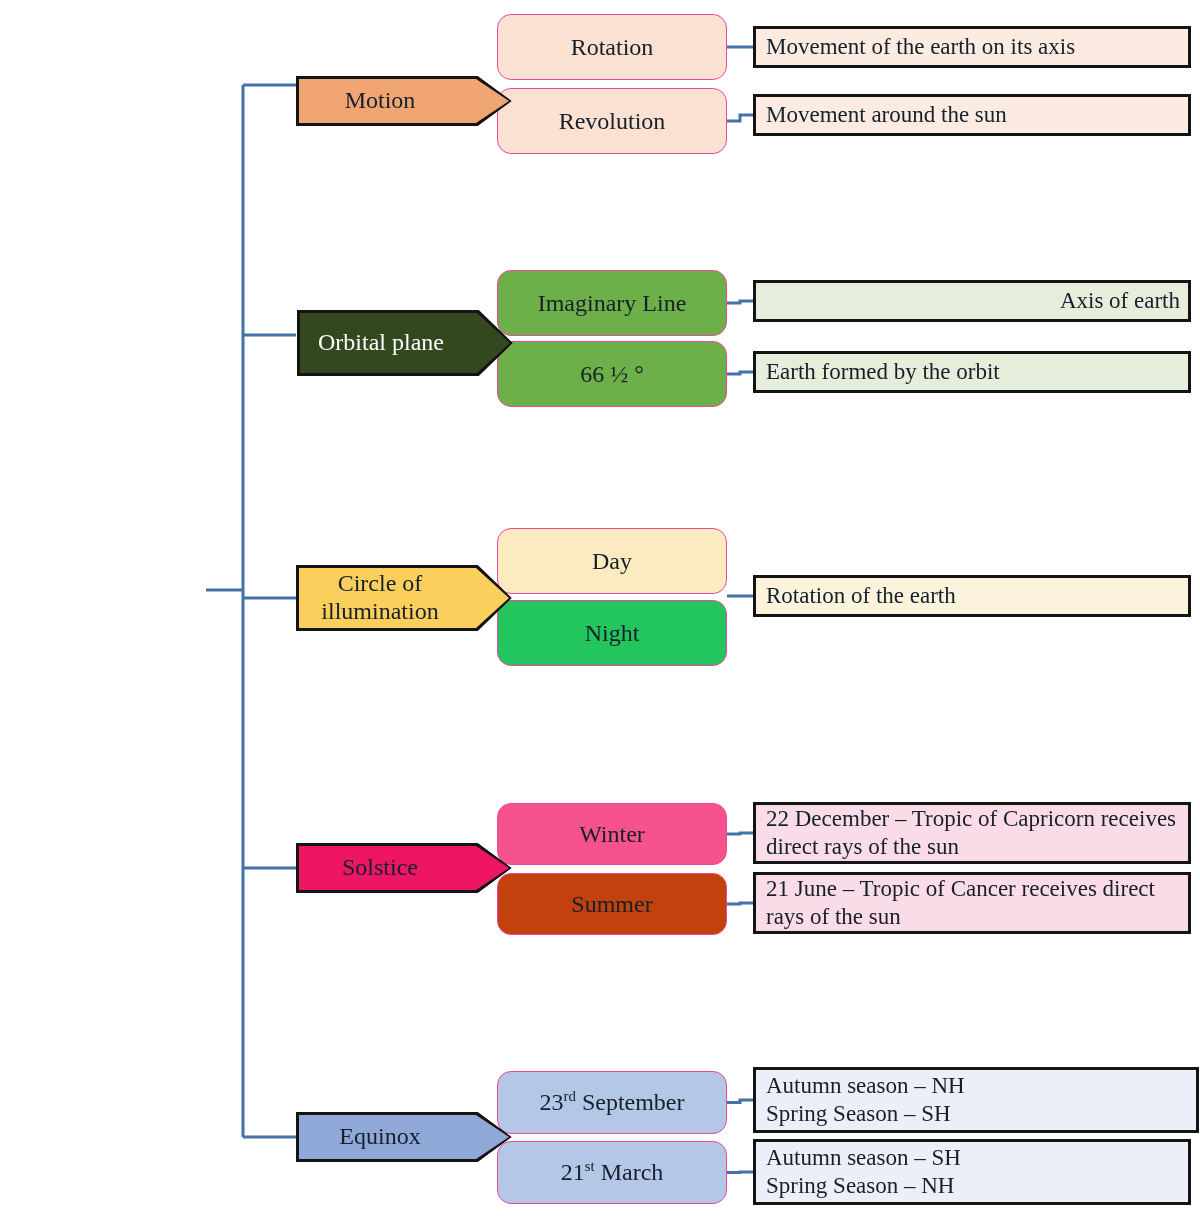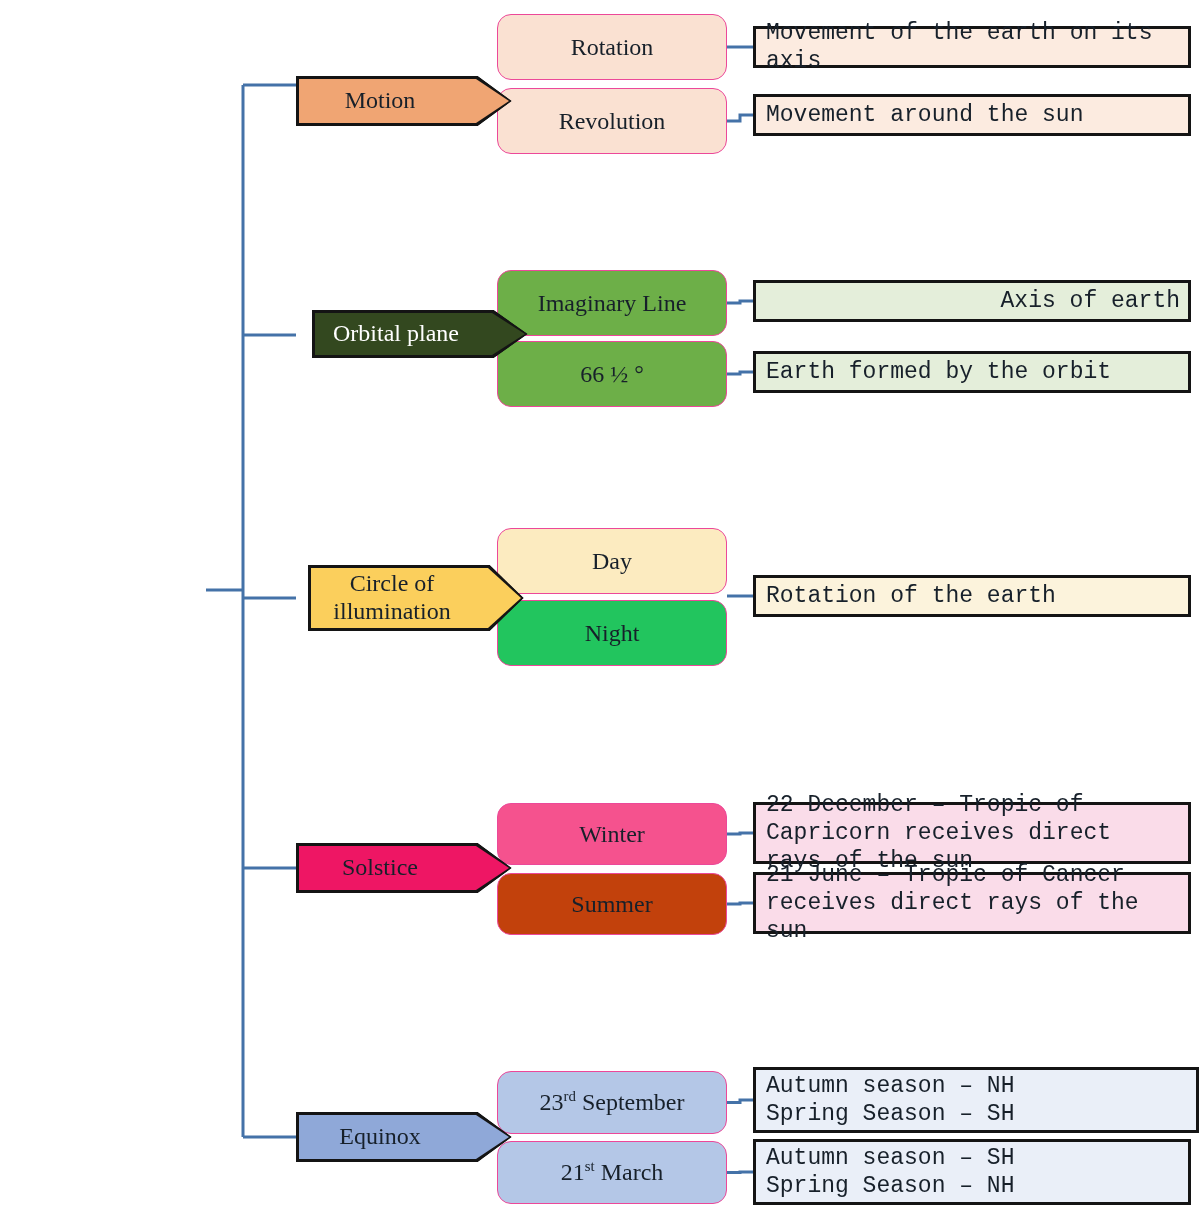"Movement of the earth on" .desc { font-family: Liberation Mono, monospace -> none }
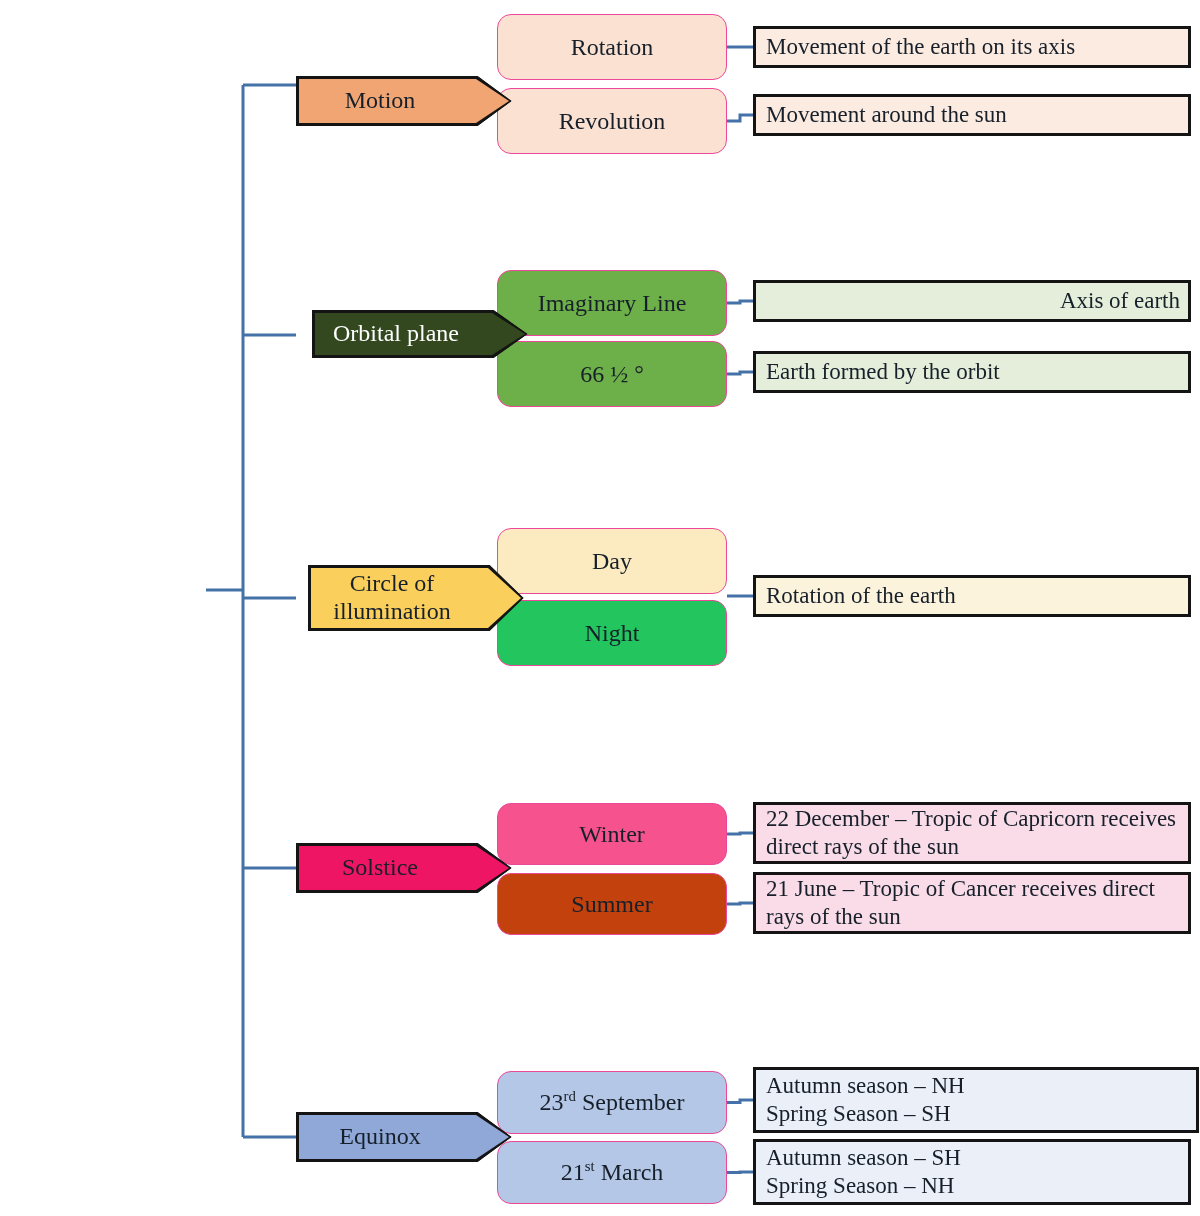"Orbital plane" div.branch { height: 48px -> 66px; left: 312px -> 297px }
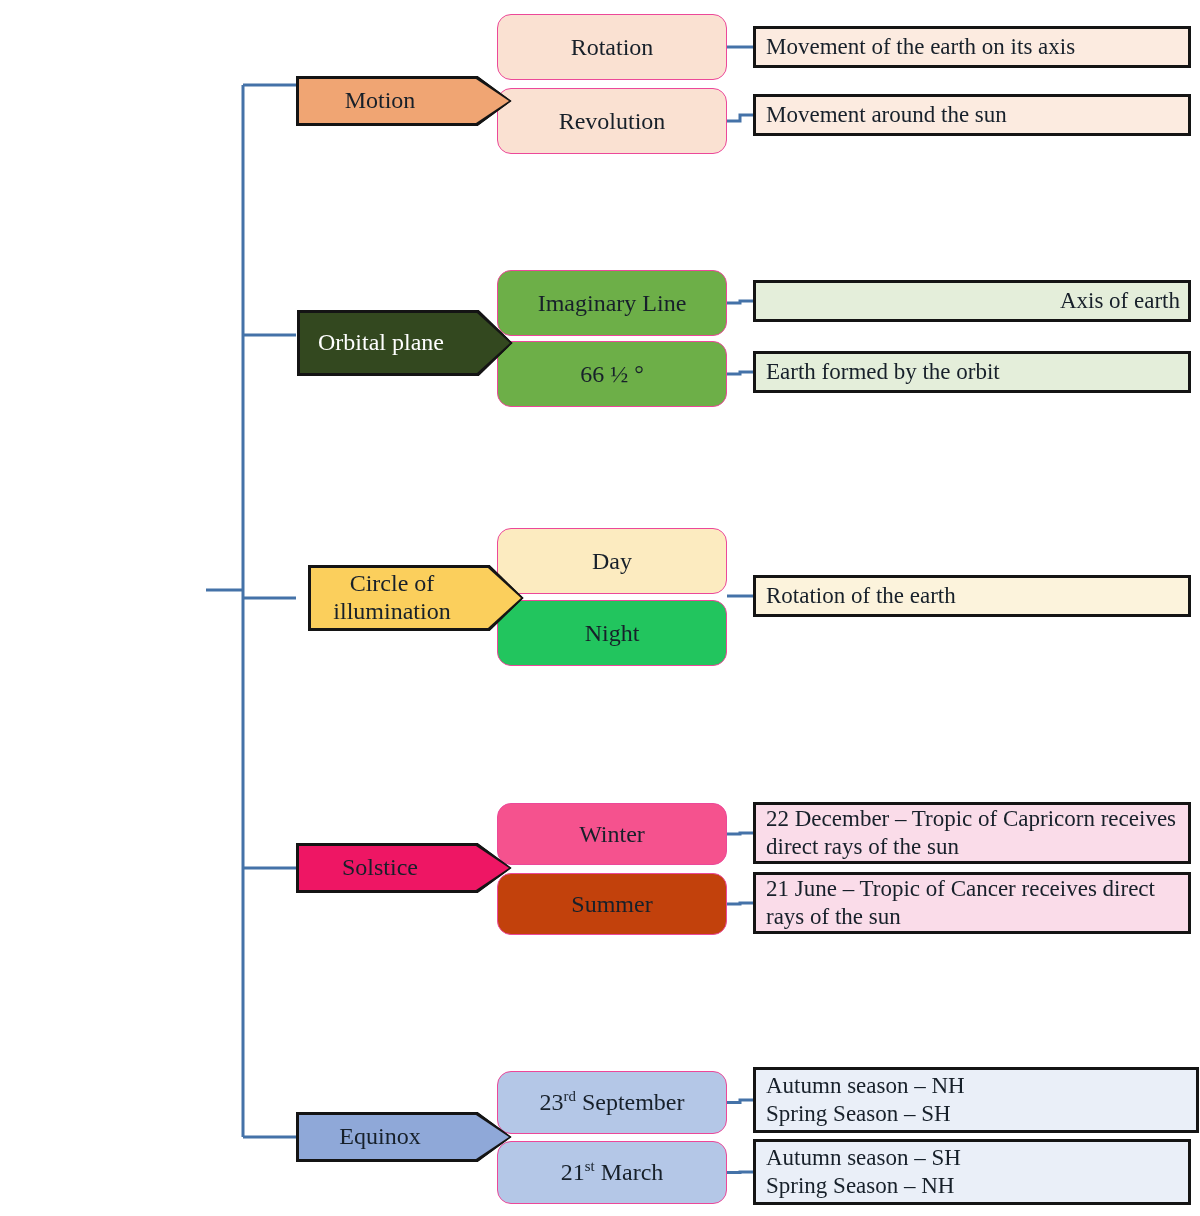"Circle of" div.branch { left: 308px -> 296px }
